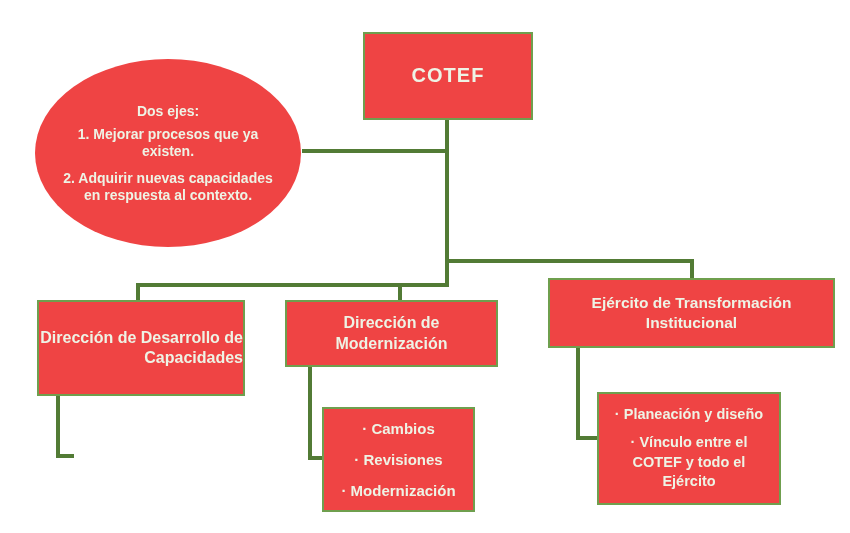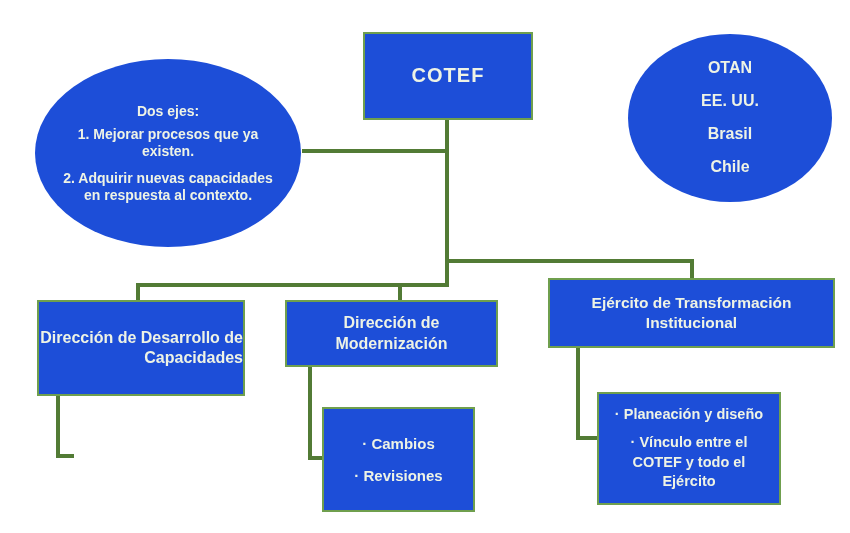"COTEF" .node { background: #1d4ed8 -> #ef4444 }
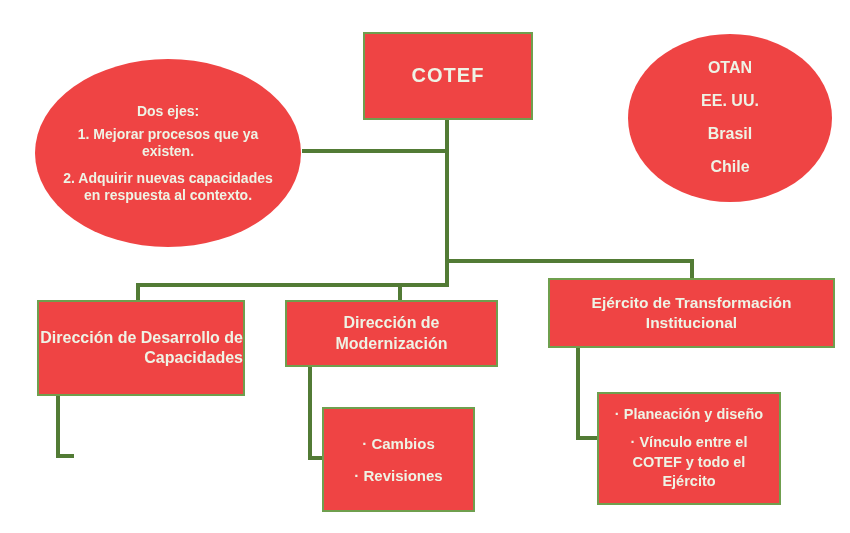"OTAN" div.node { html: <div> <div>OTAN</div> <div>EE. UU.</div> <div>Brasil</div> <div>Chile</div> </div> -> none }
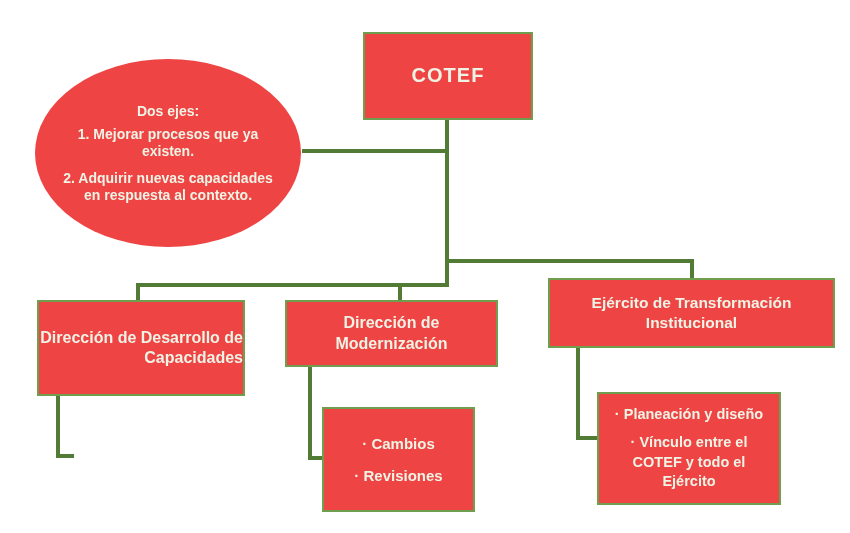"· Modernización" div.bullet { html: none -> <div>· Modernización</div> }
